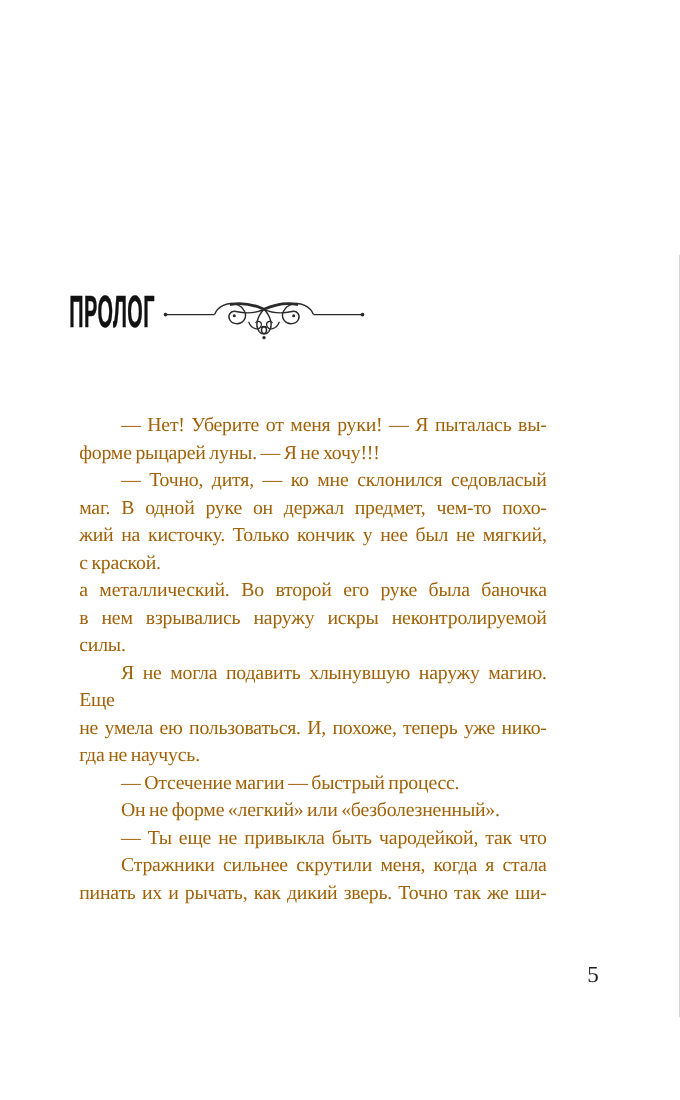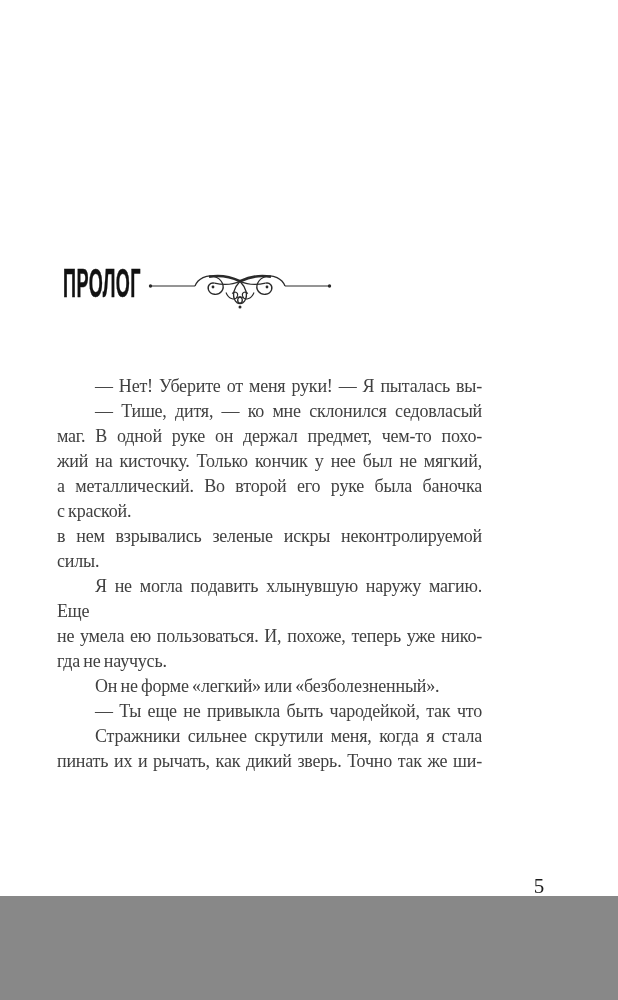"ПРОЛОГ" .page { height: 896px -> 1000px }
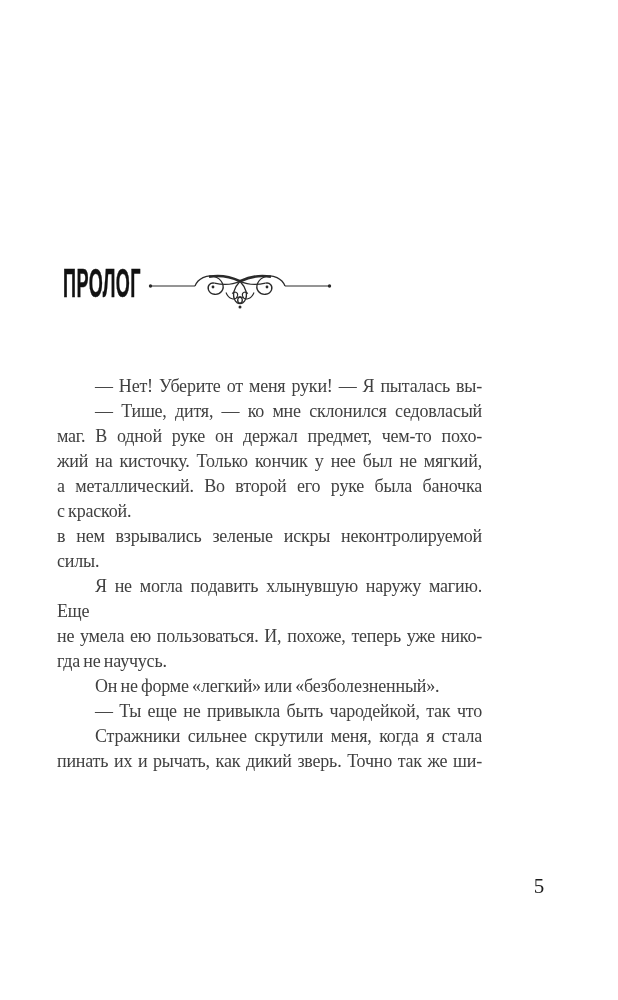"— Нет! Уберите от меня" .text-block { color: #404040 -> #a16207; left: 57px -> 72px }
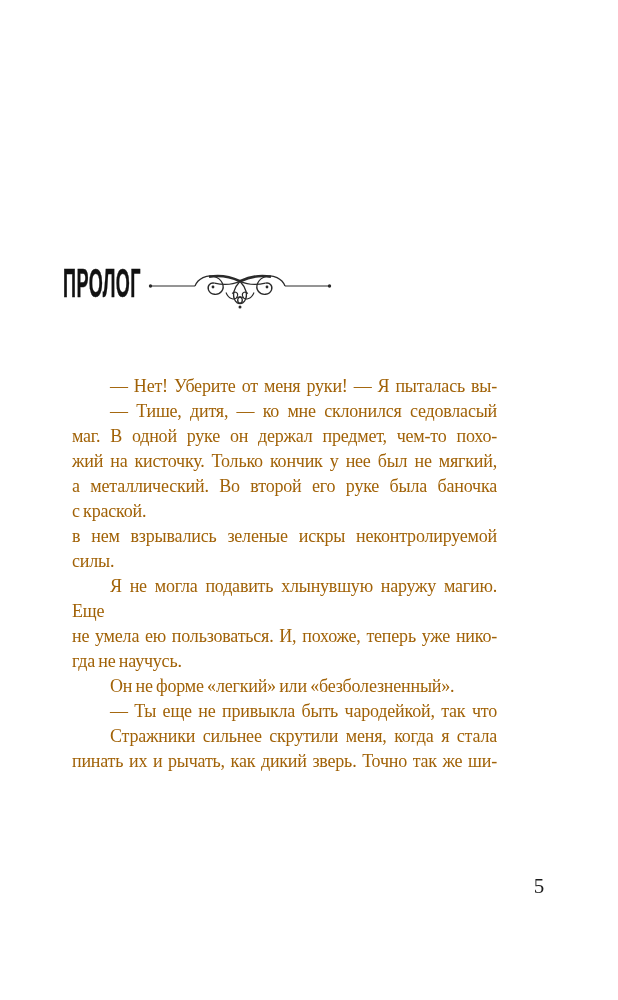"форме рыцарей луны. — Я" div.line { html: none -> <div>форме рыцарей луны. — Я не хочу!!!</div> }
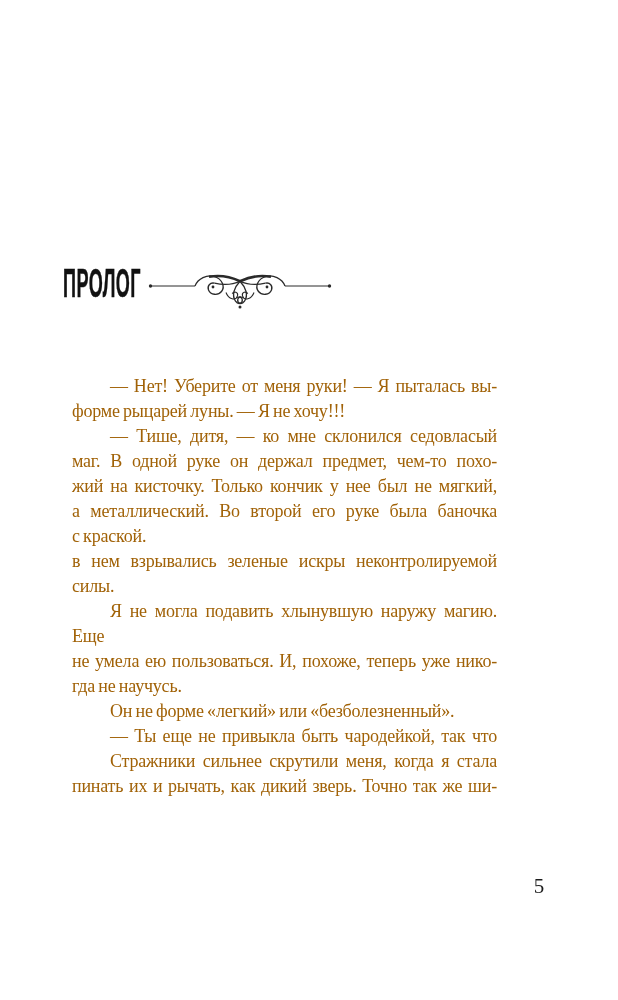"— Тише, дитя, — ко" div.line { text: Тише -> Точно }
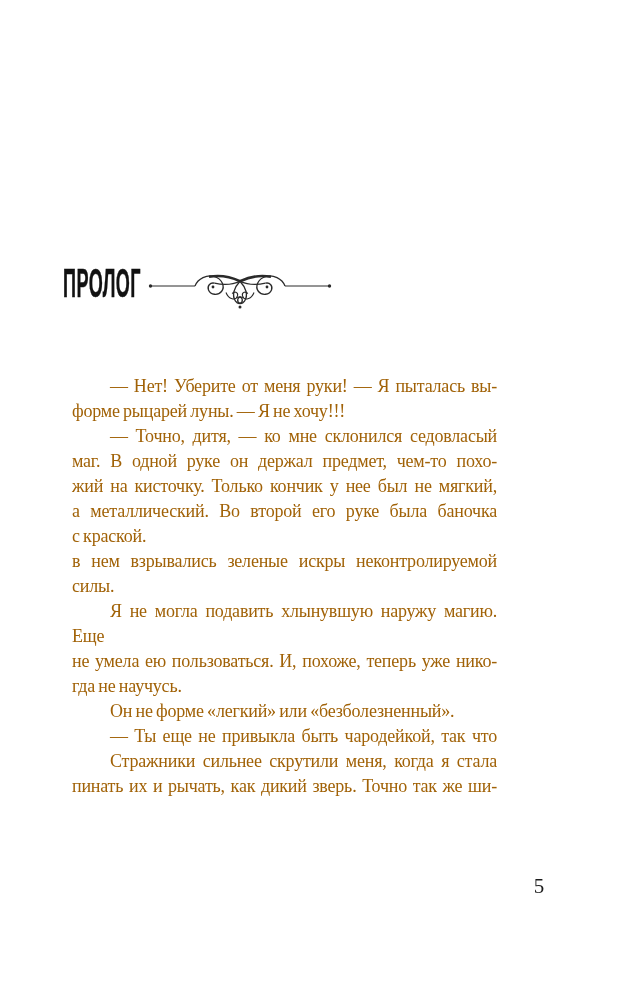"а металлический. Во второй его" div.line { order: before "с краской." -> after "с краской." }
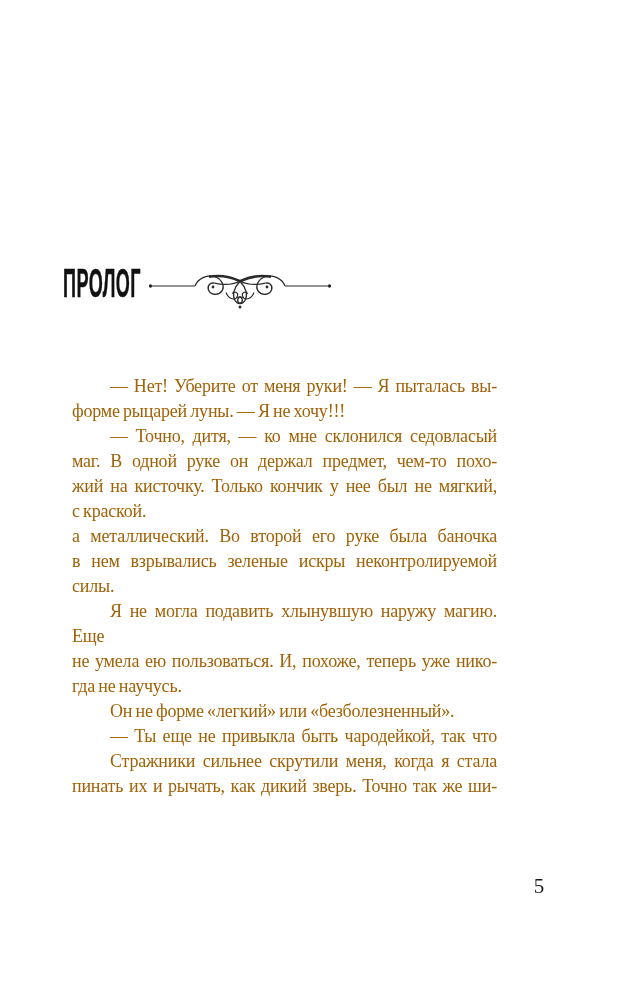"в нем взрывались зеленые искры" div.line { text: зеленые -> наружу }
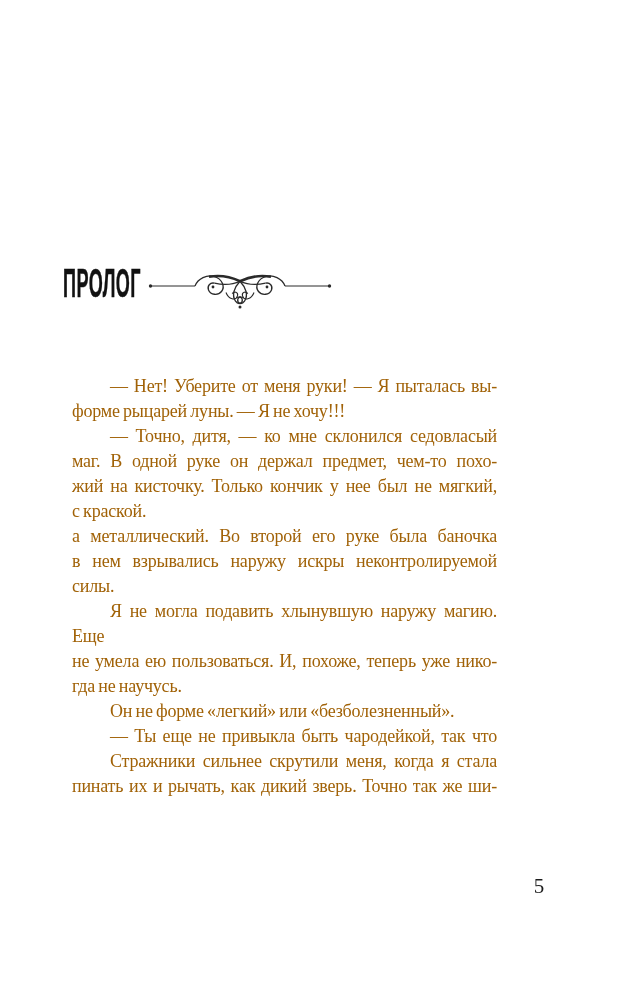"— Отсечение магии — быстрый" div.line { html: none -> <div>— Отсечение магии — быстрый процесс.</div> }
